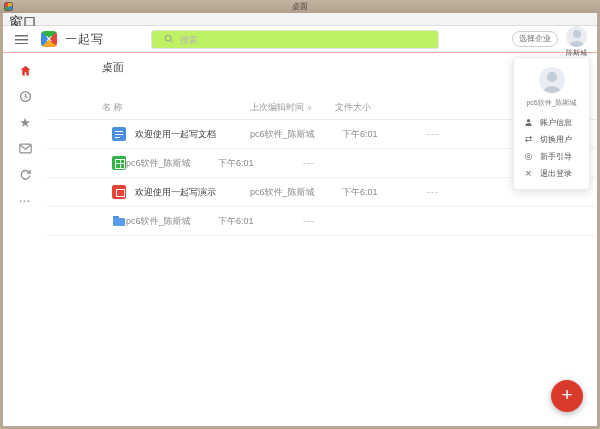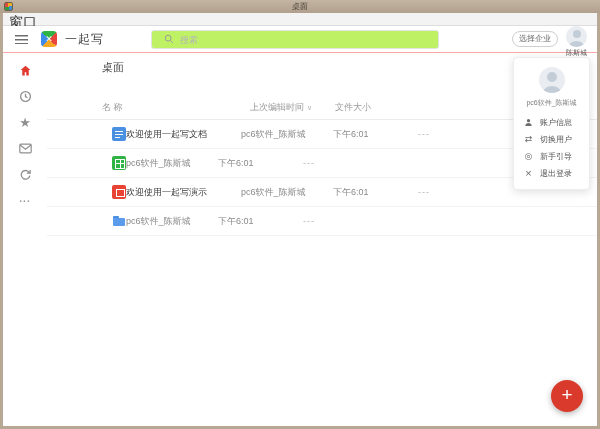"欢迎使用一起写文档" .fname { margin-left: none -> 9px }
